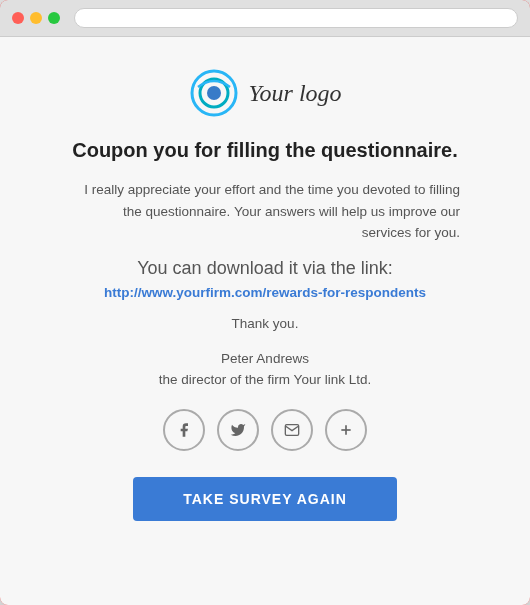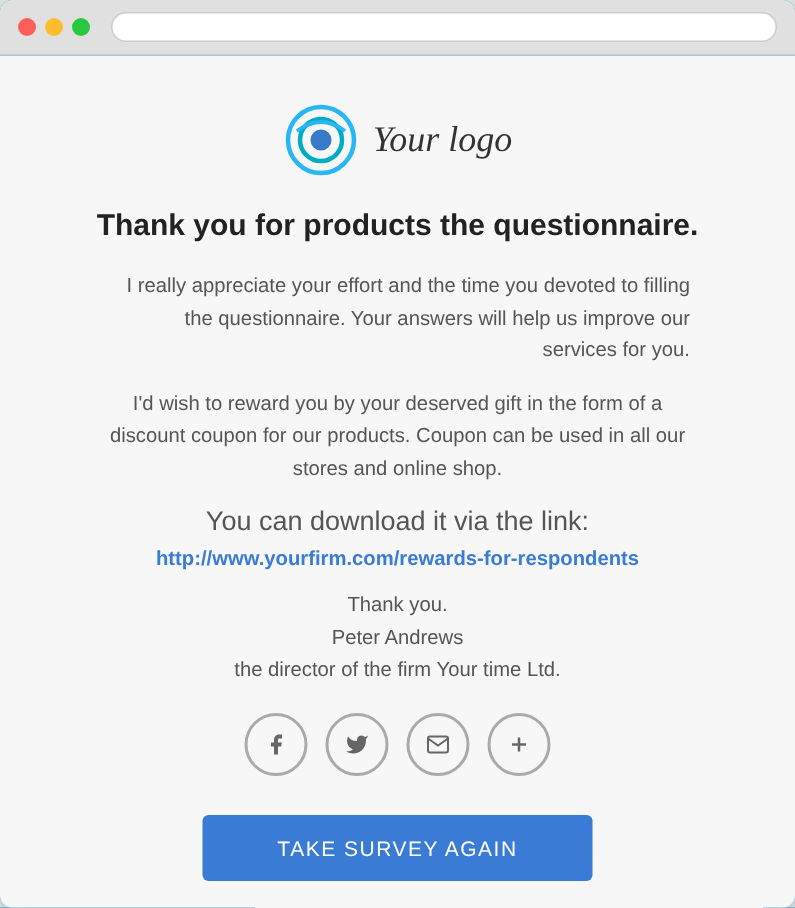"Your logo" .browser-window { background: #0ea5e9 -> #ef4444 }
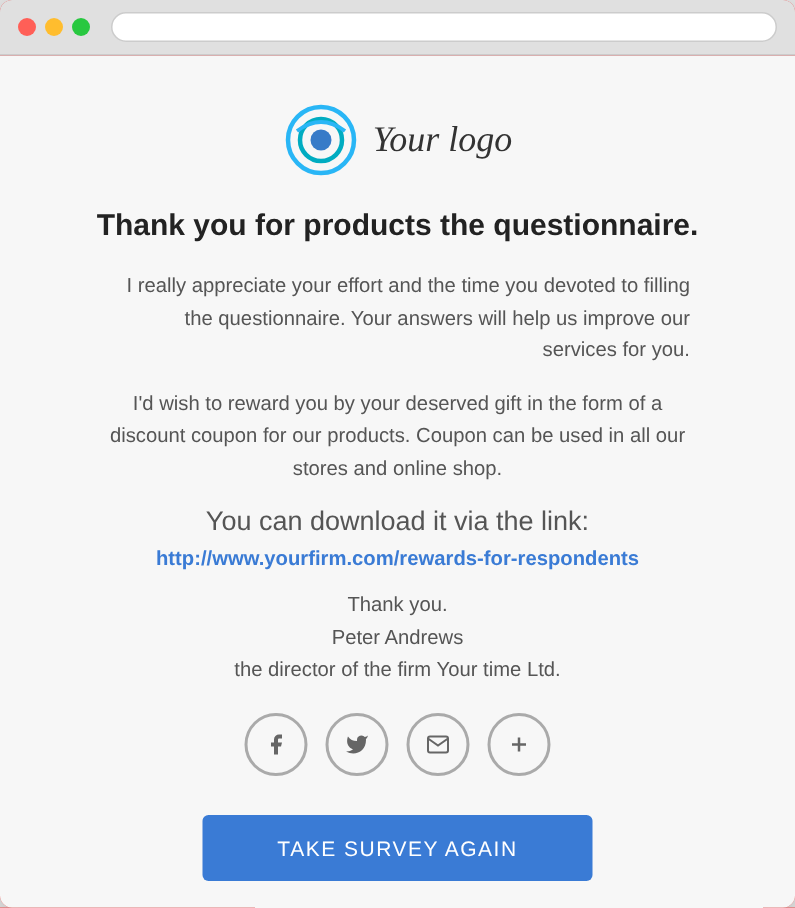"Thank you for products the" div.main-title { text: Thank you for products -> Coupon you for filling }
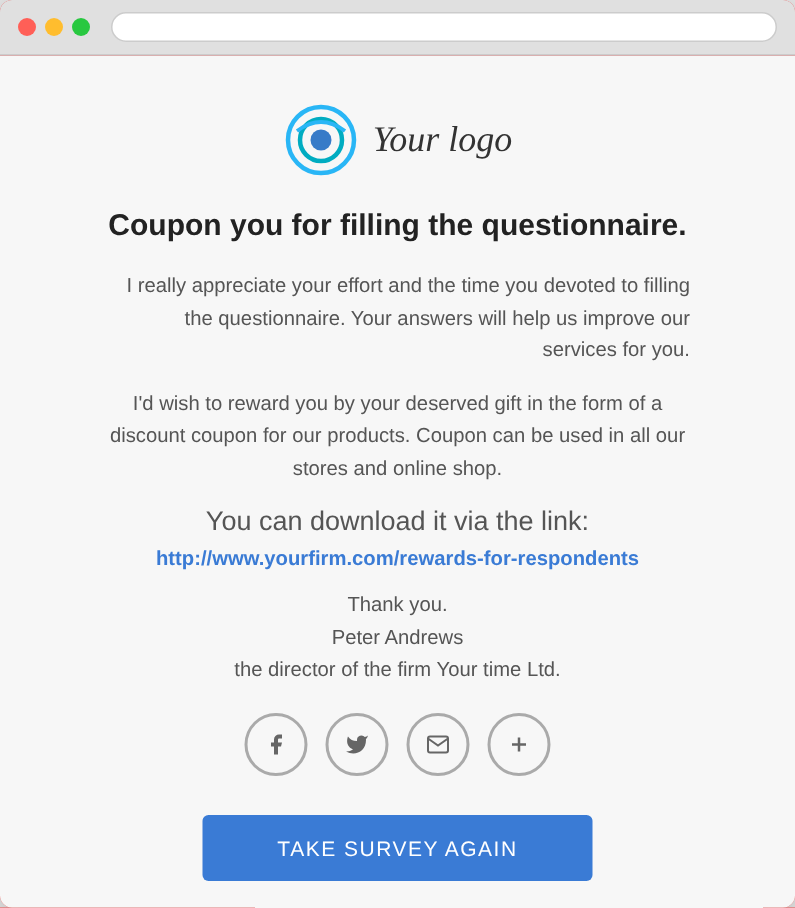"I'd wish to reward you" p.reward-text { html: <p>I'd wish to reward you by your deserved gift in the form of a discount coupon for our products. Coupon can be used in all our stores and online shop.</p> -> none }
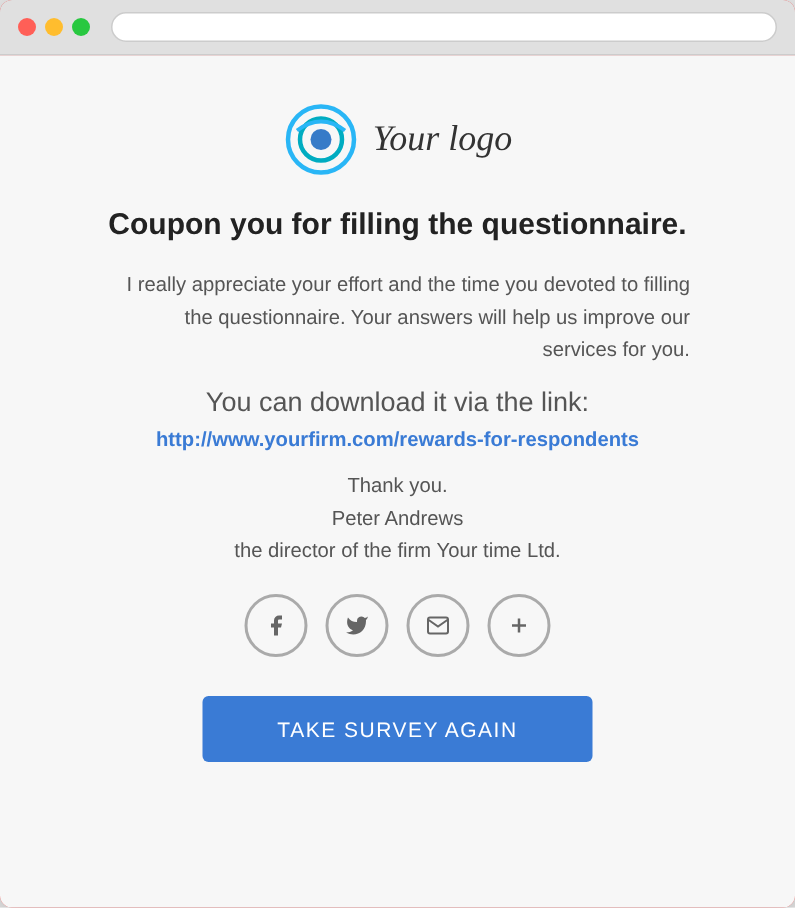"Thank you." .thank-you { margin-bottom: 7px -> 20px }
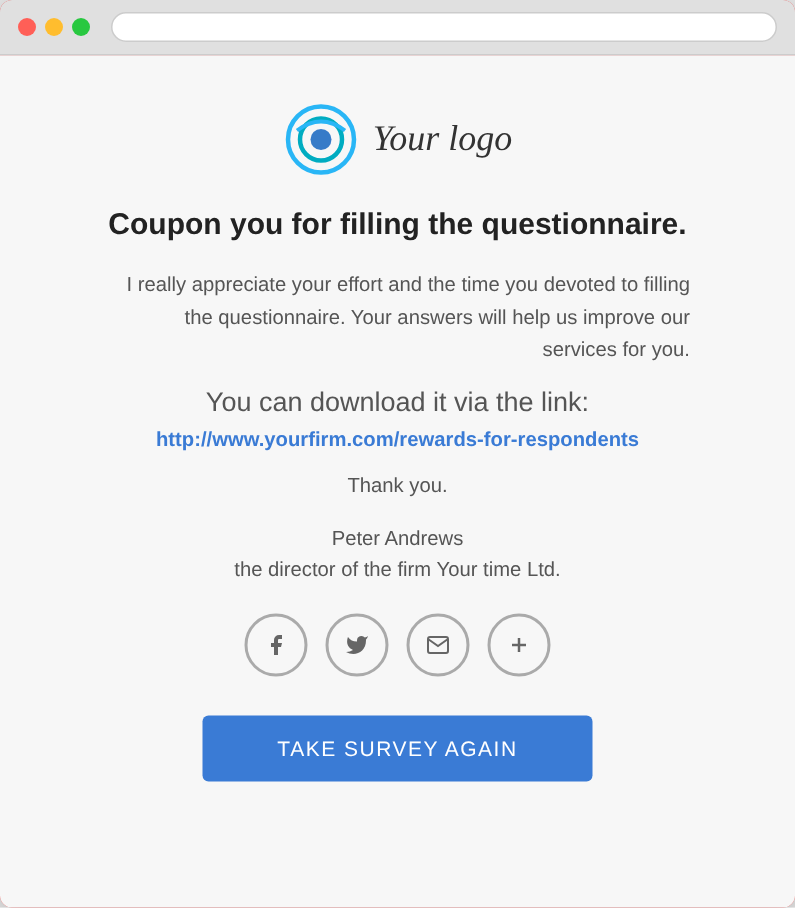"the director of the firm" p.director-title { text: time -> link }
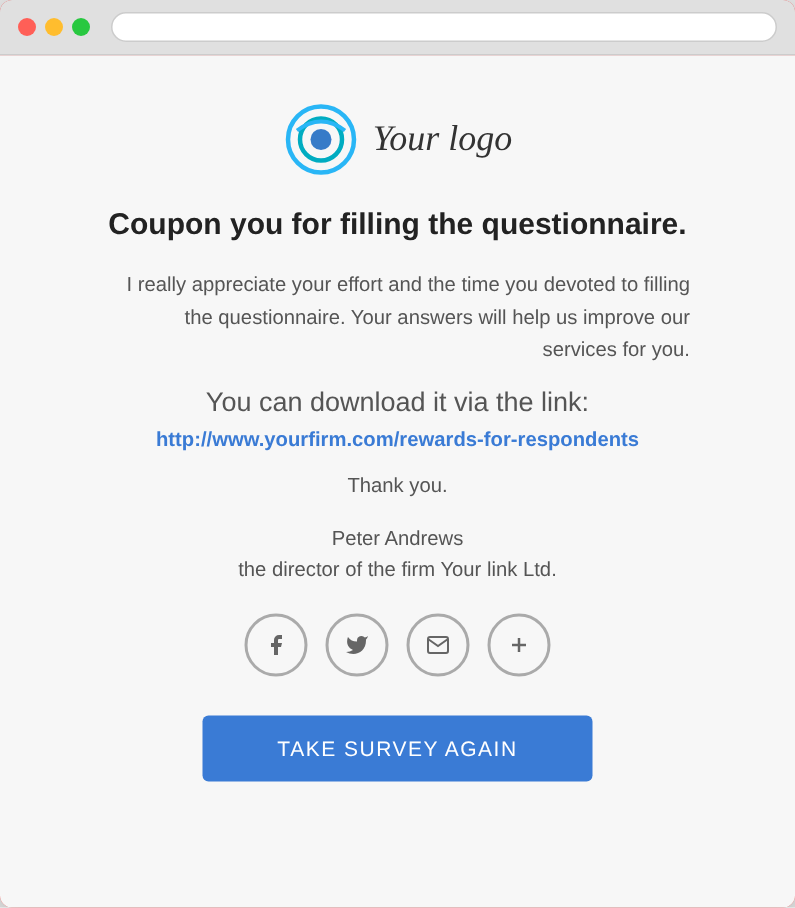"TAKE SURVEY AGAIN" .take-survey-btn { font-weight: normal -> bold }
